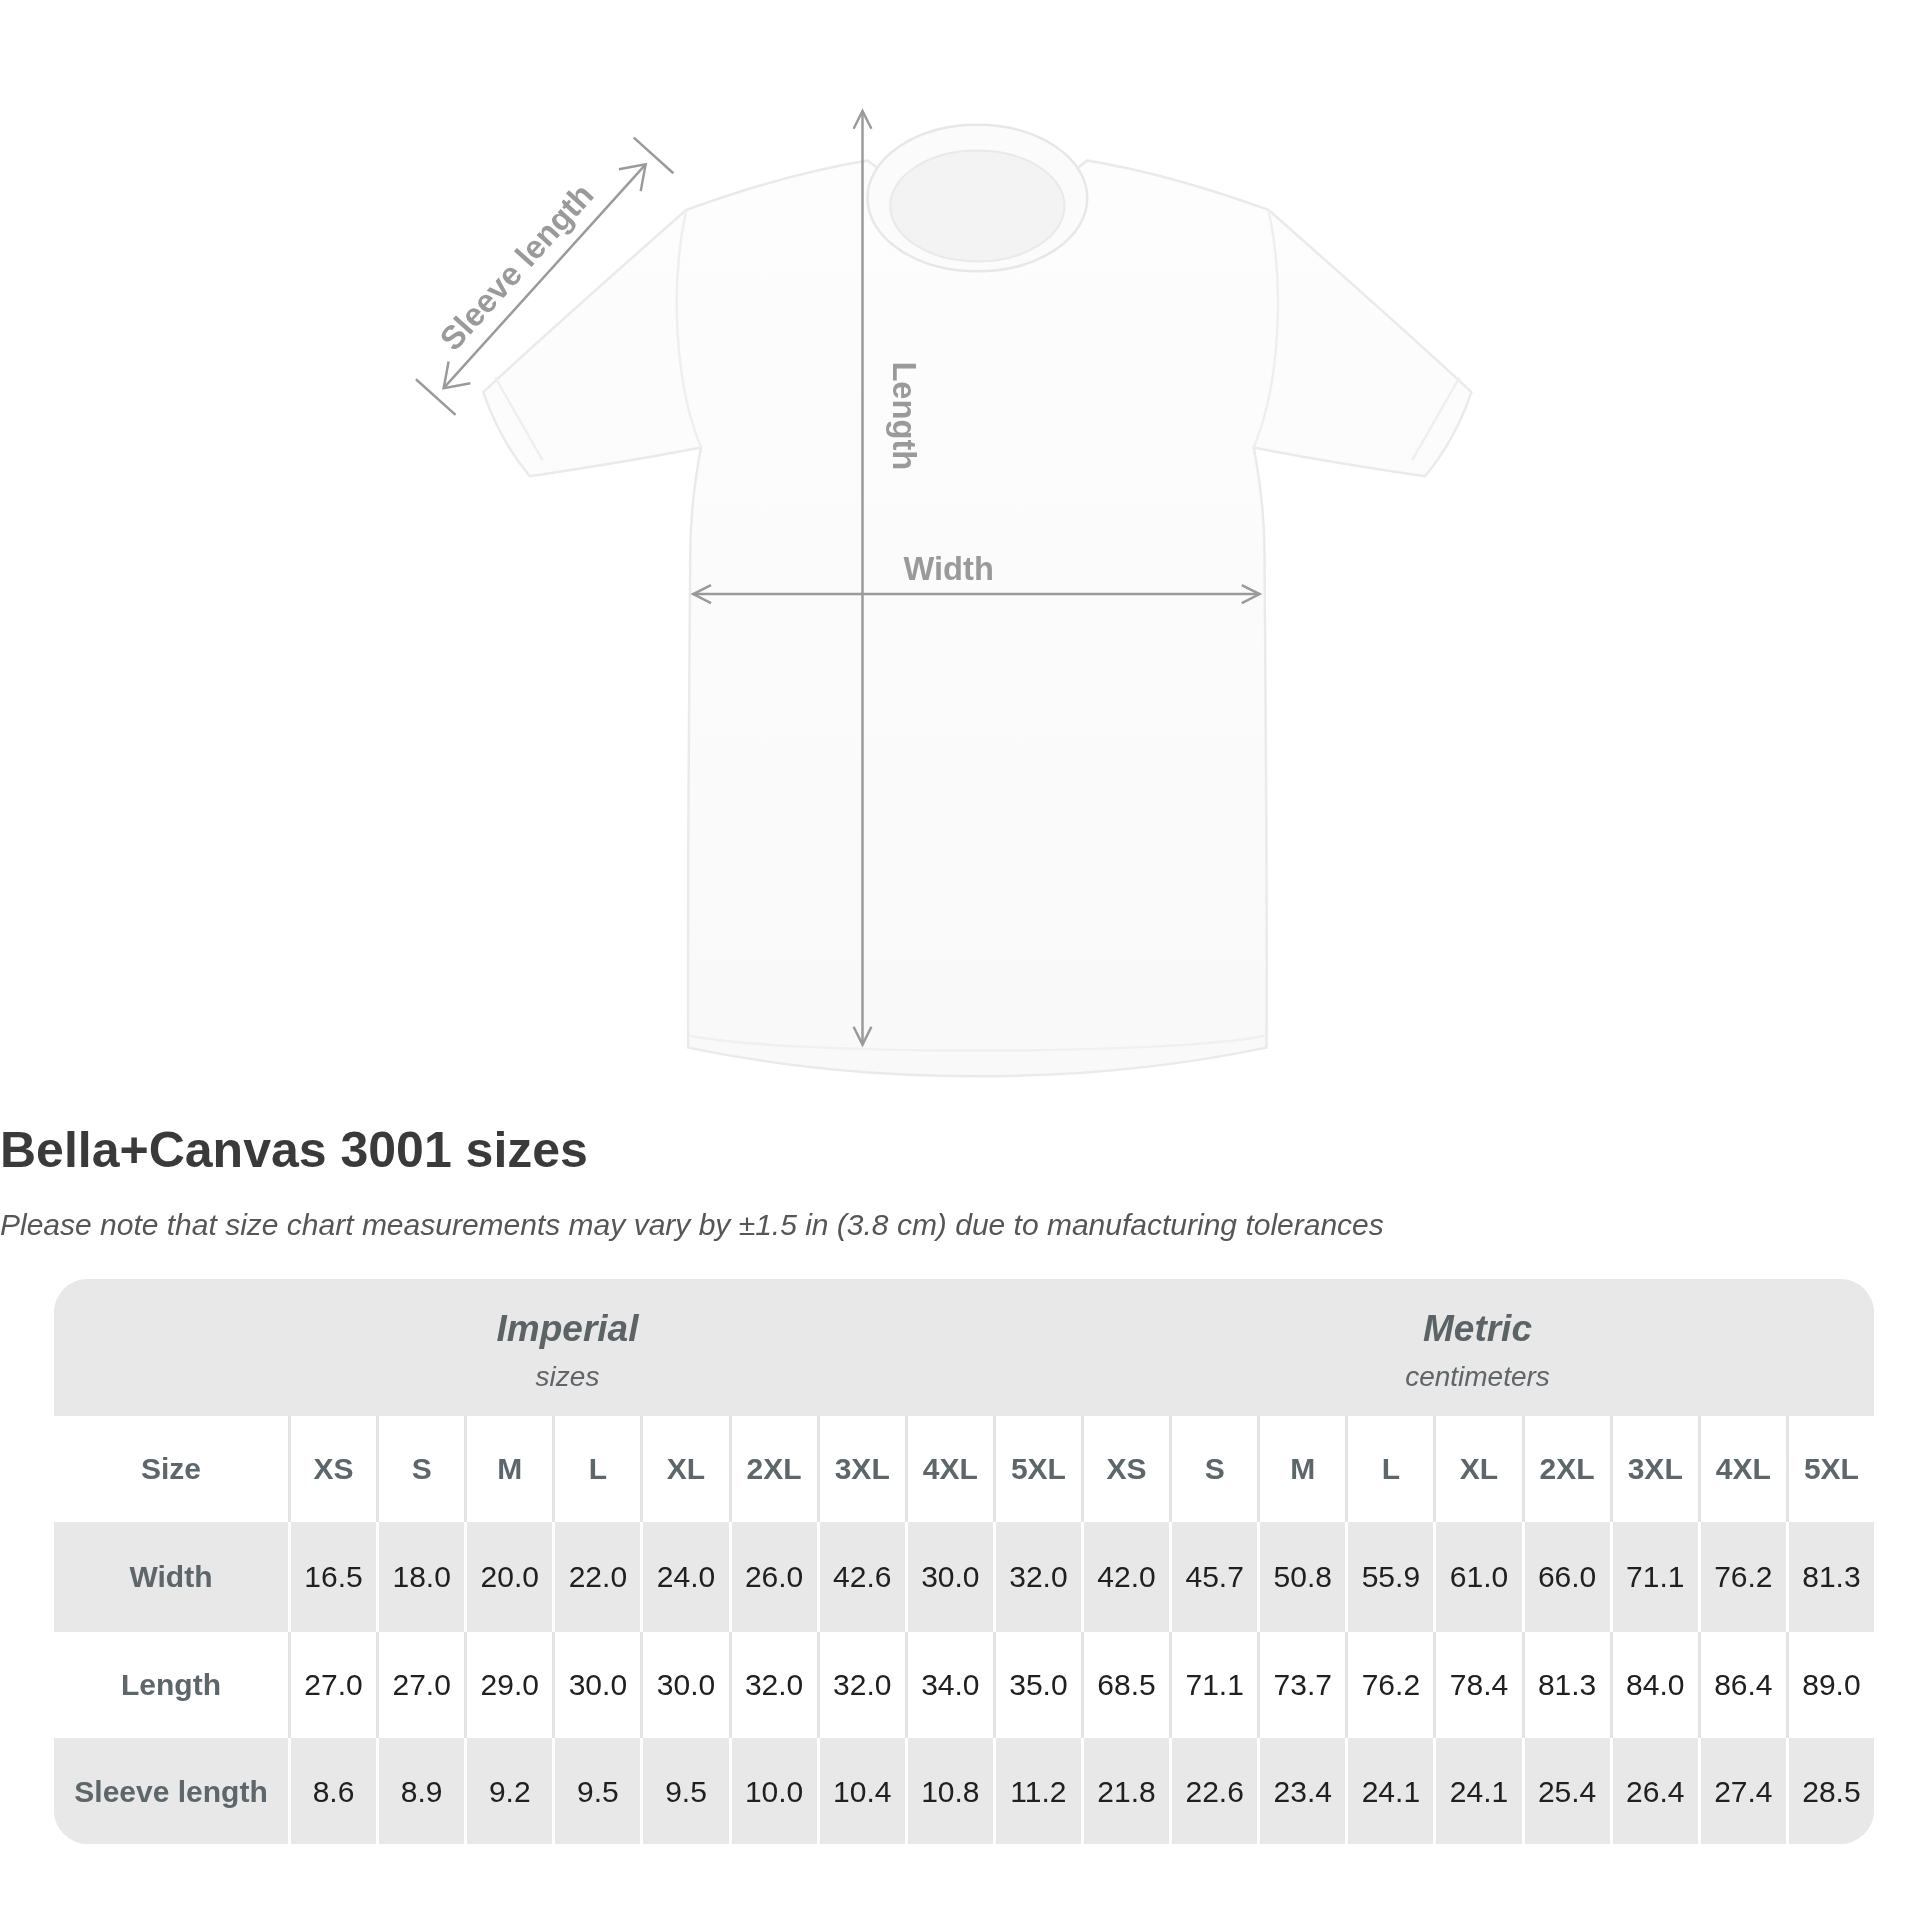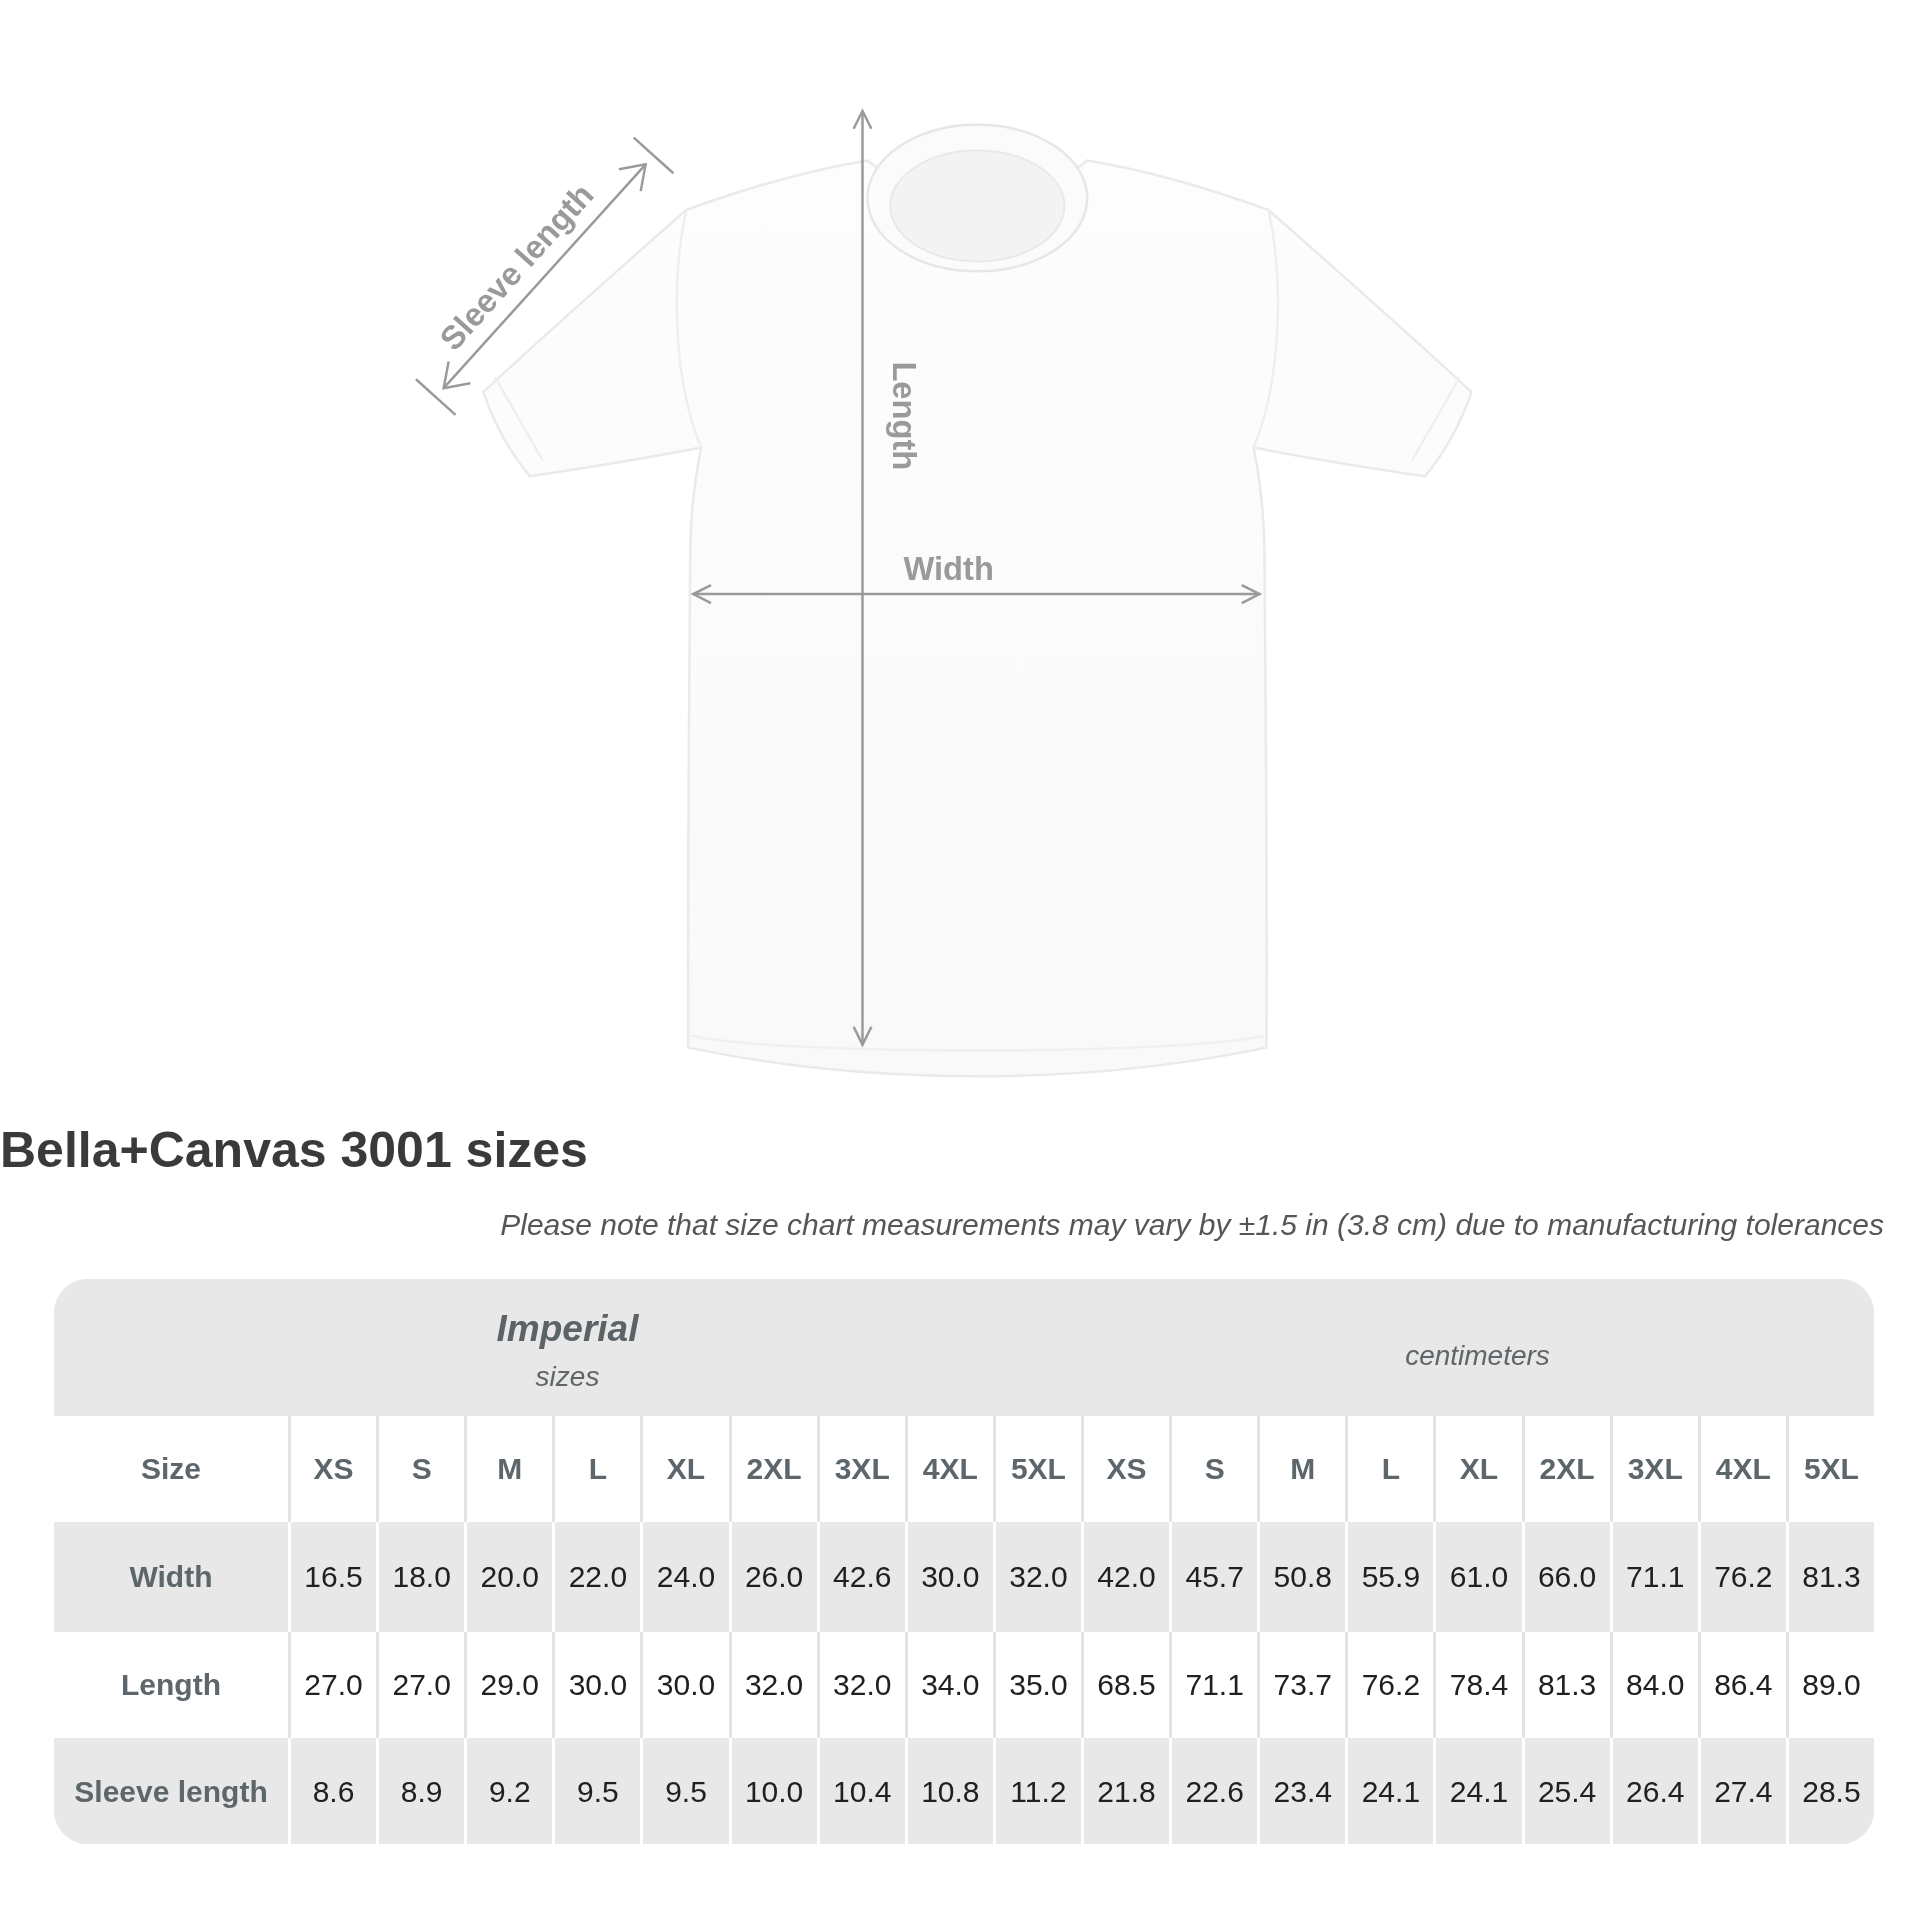"Please note that size chart" .page-subtitle { text-align: right -> left }
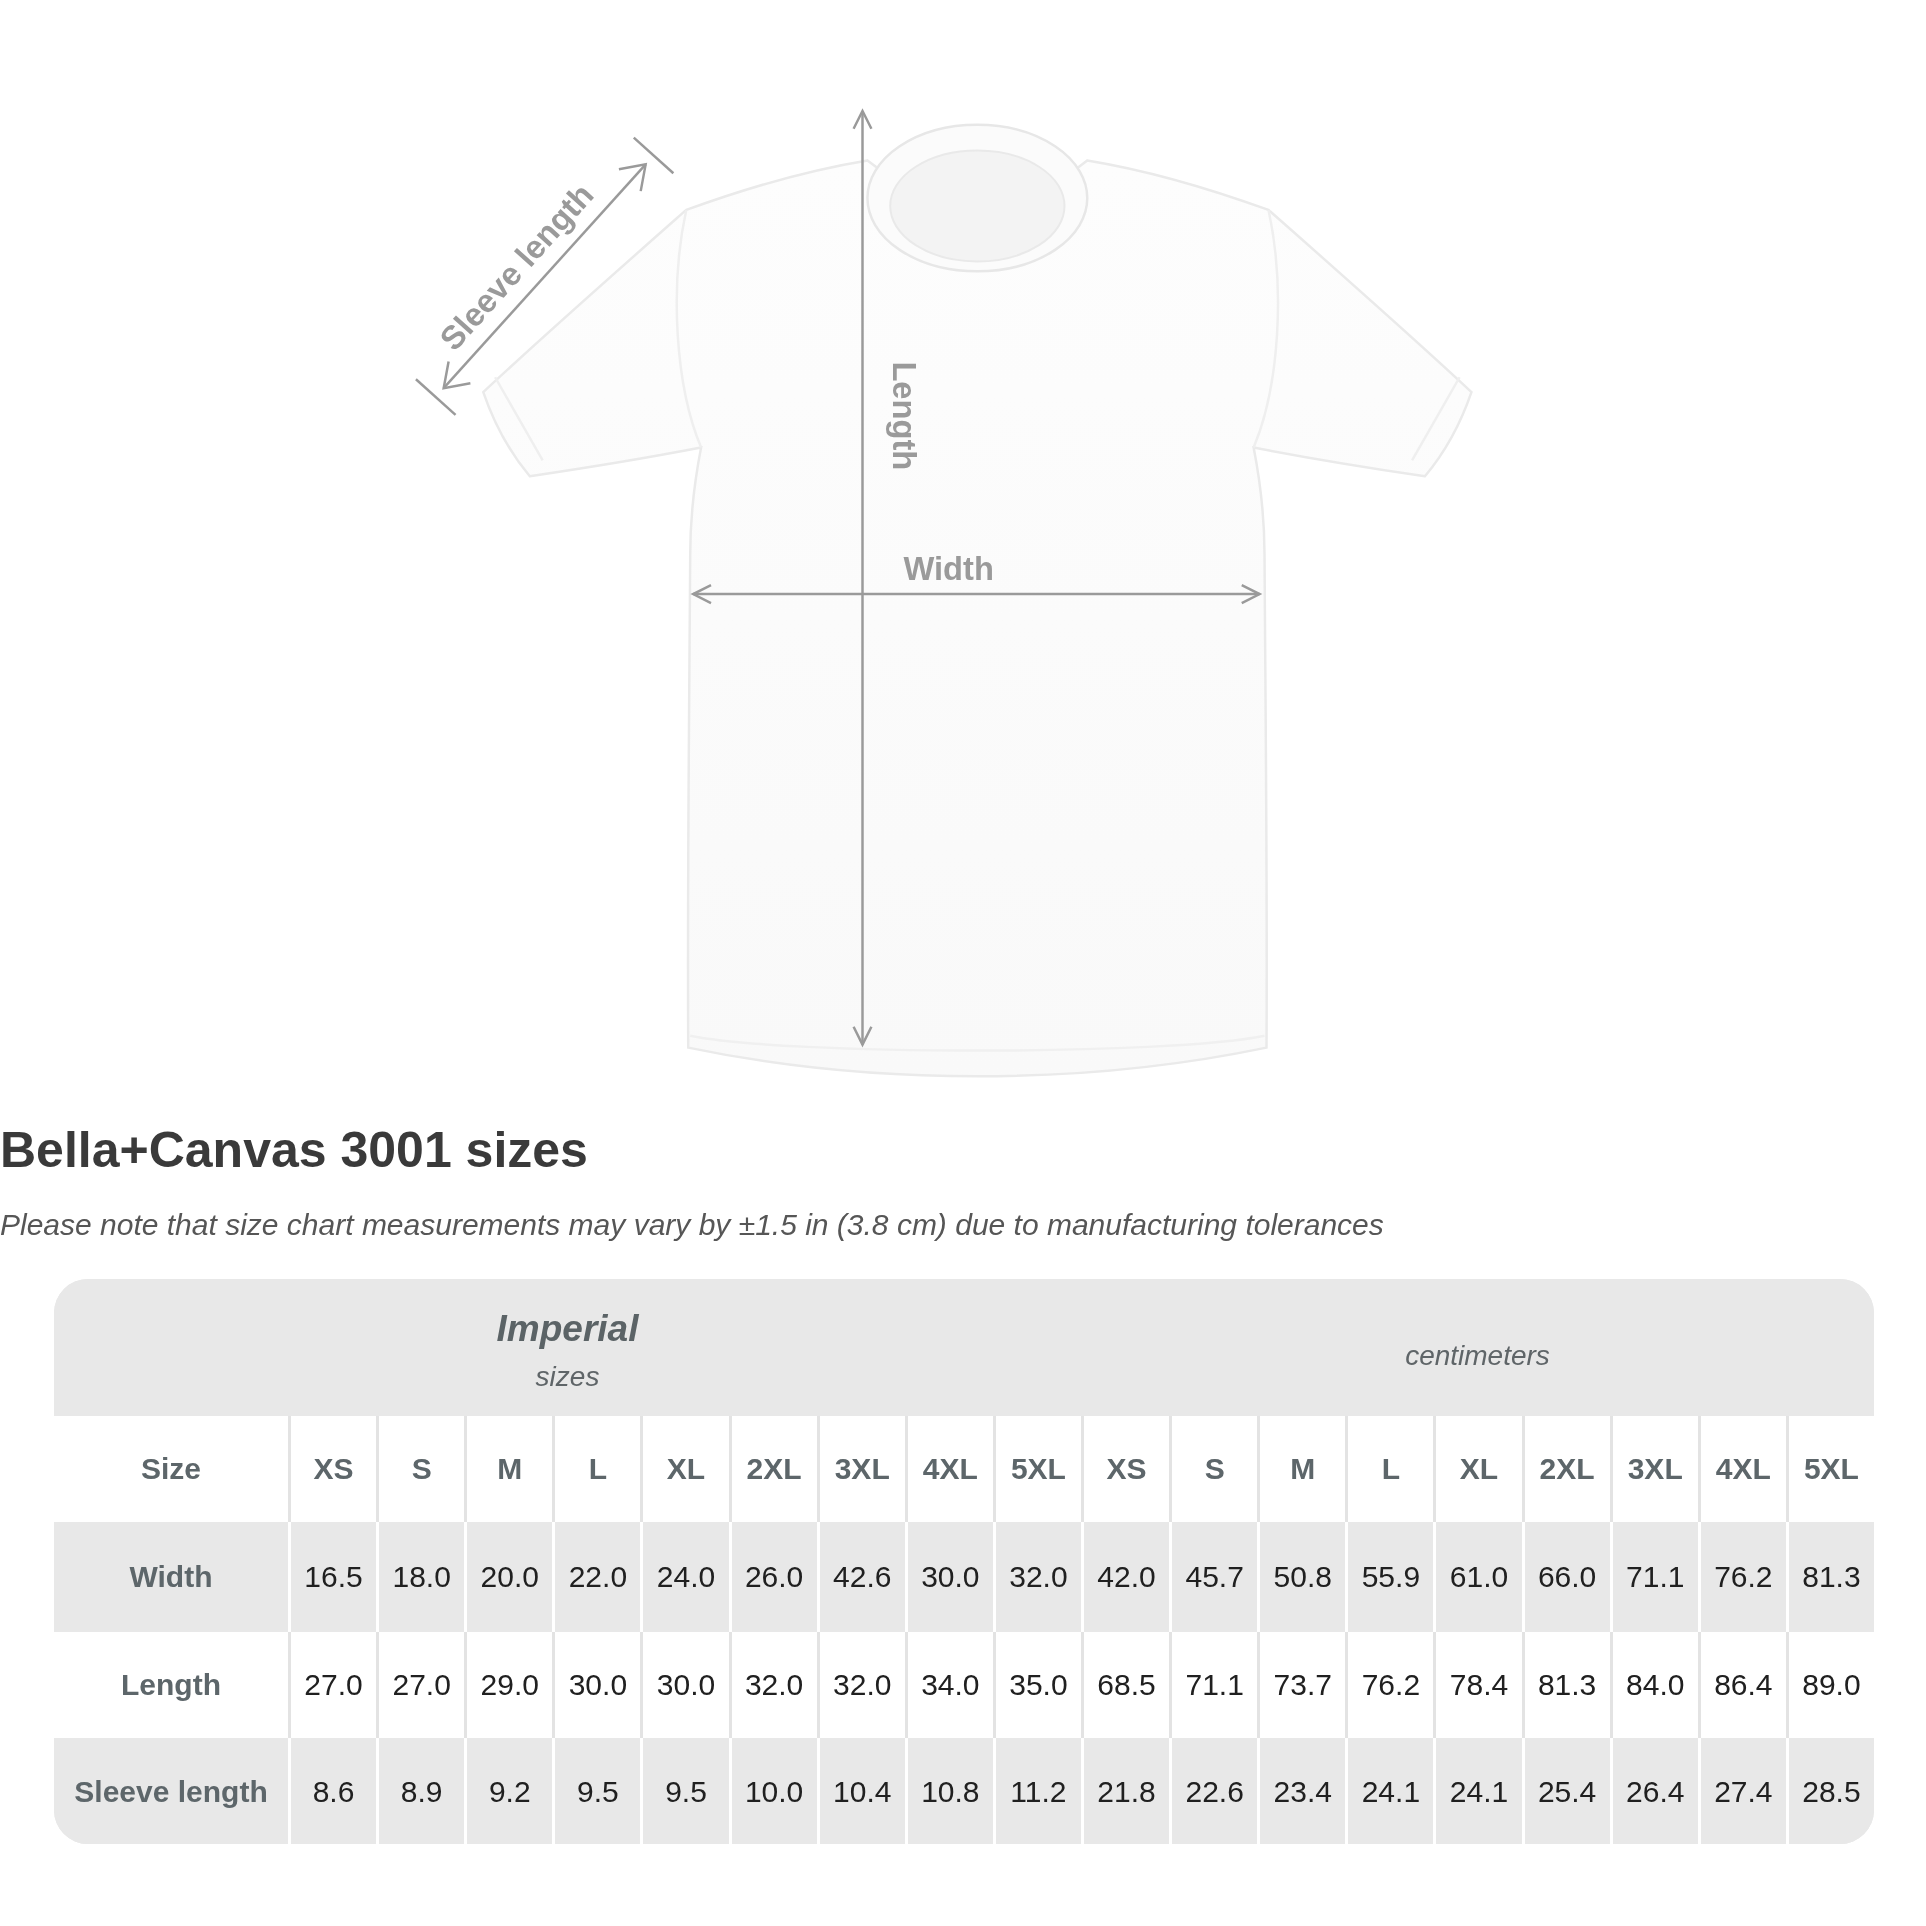"Metric" div.group-label { html: none -> <div>Metric</div> }
